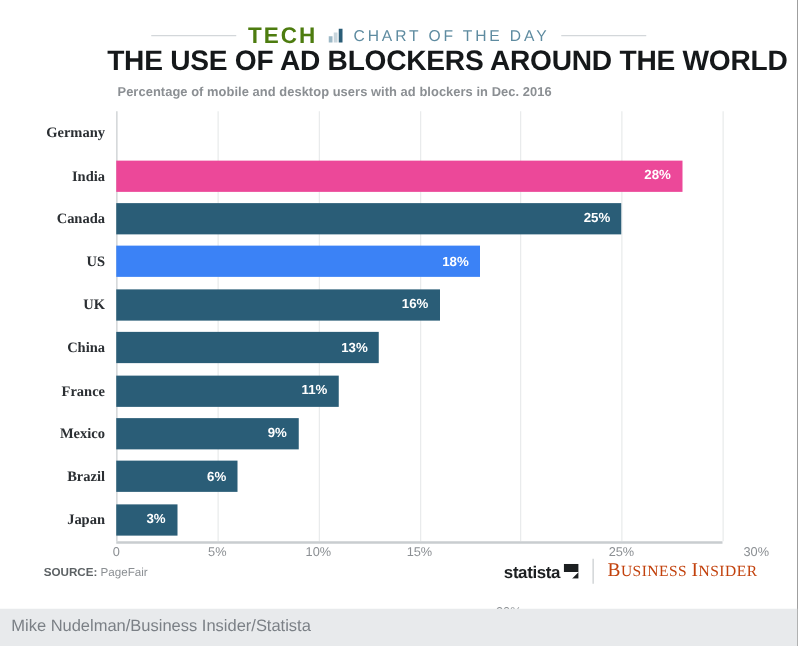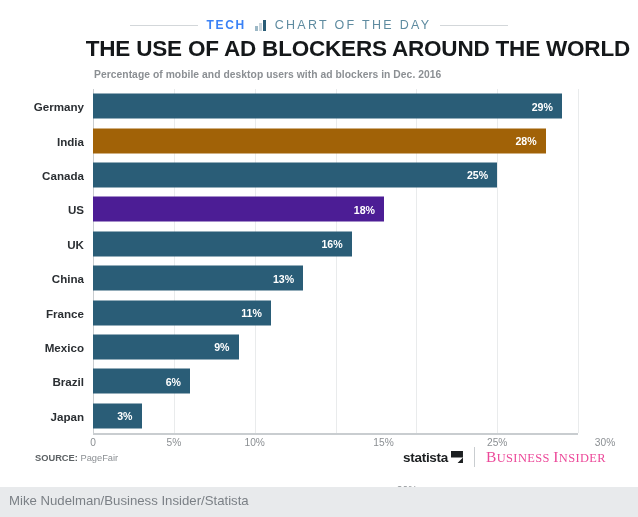"TECH" .kicker .tech { color: #3b82f6 -> #4d7c0f; font-size: 12px -> 18px }
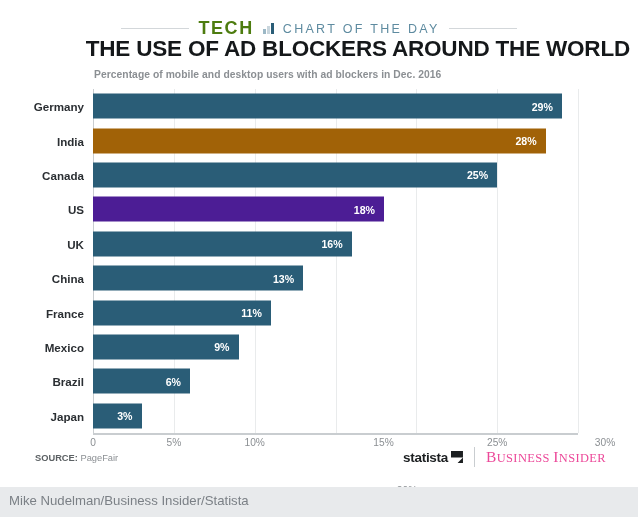"Germany" .ylabel { font-family: none -> Liberation Serif, serif }
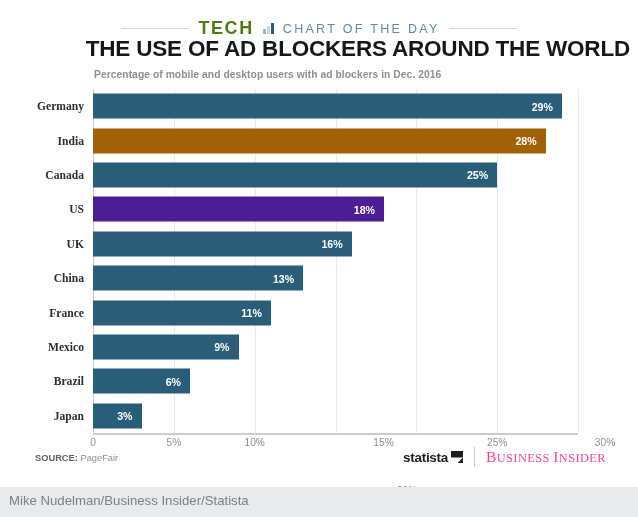"29%" div.bar { html: <div> <span>29%</span> </div> -> none }
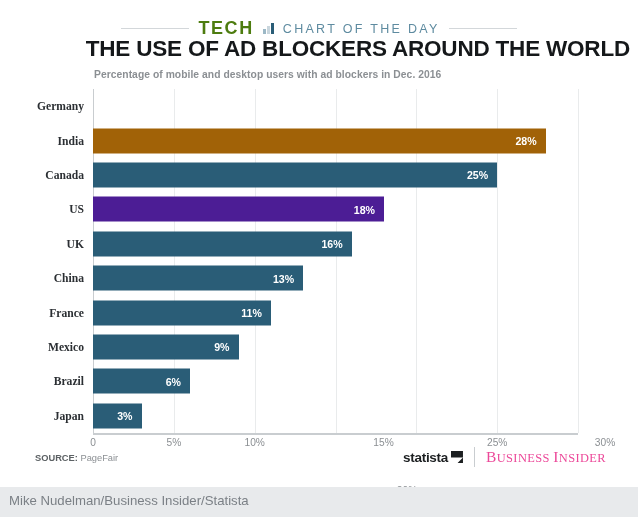"28%" div.bar { background: #a16207 -> #ec4899 }
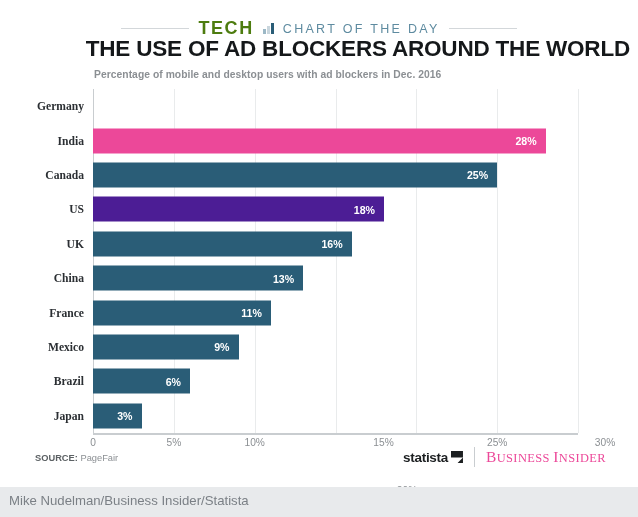"18%" div.bar { background: #4c1d95 -> #3b82f6 }
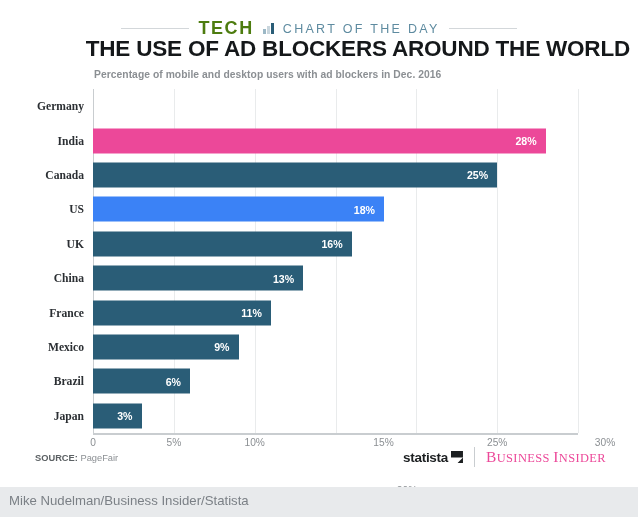"15%" span { margin-left: 48px -> none }
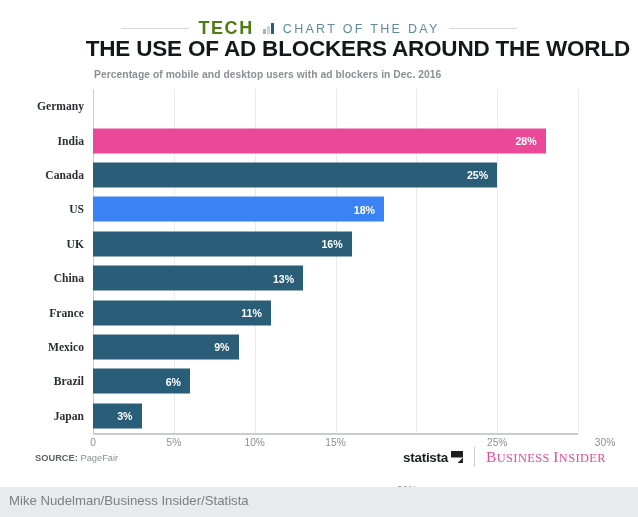"BUSINESS INSIDER" .bi { color: #ec4899 -> #c2410c }
